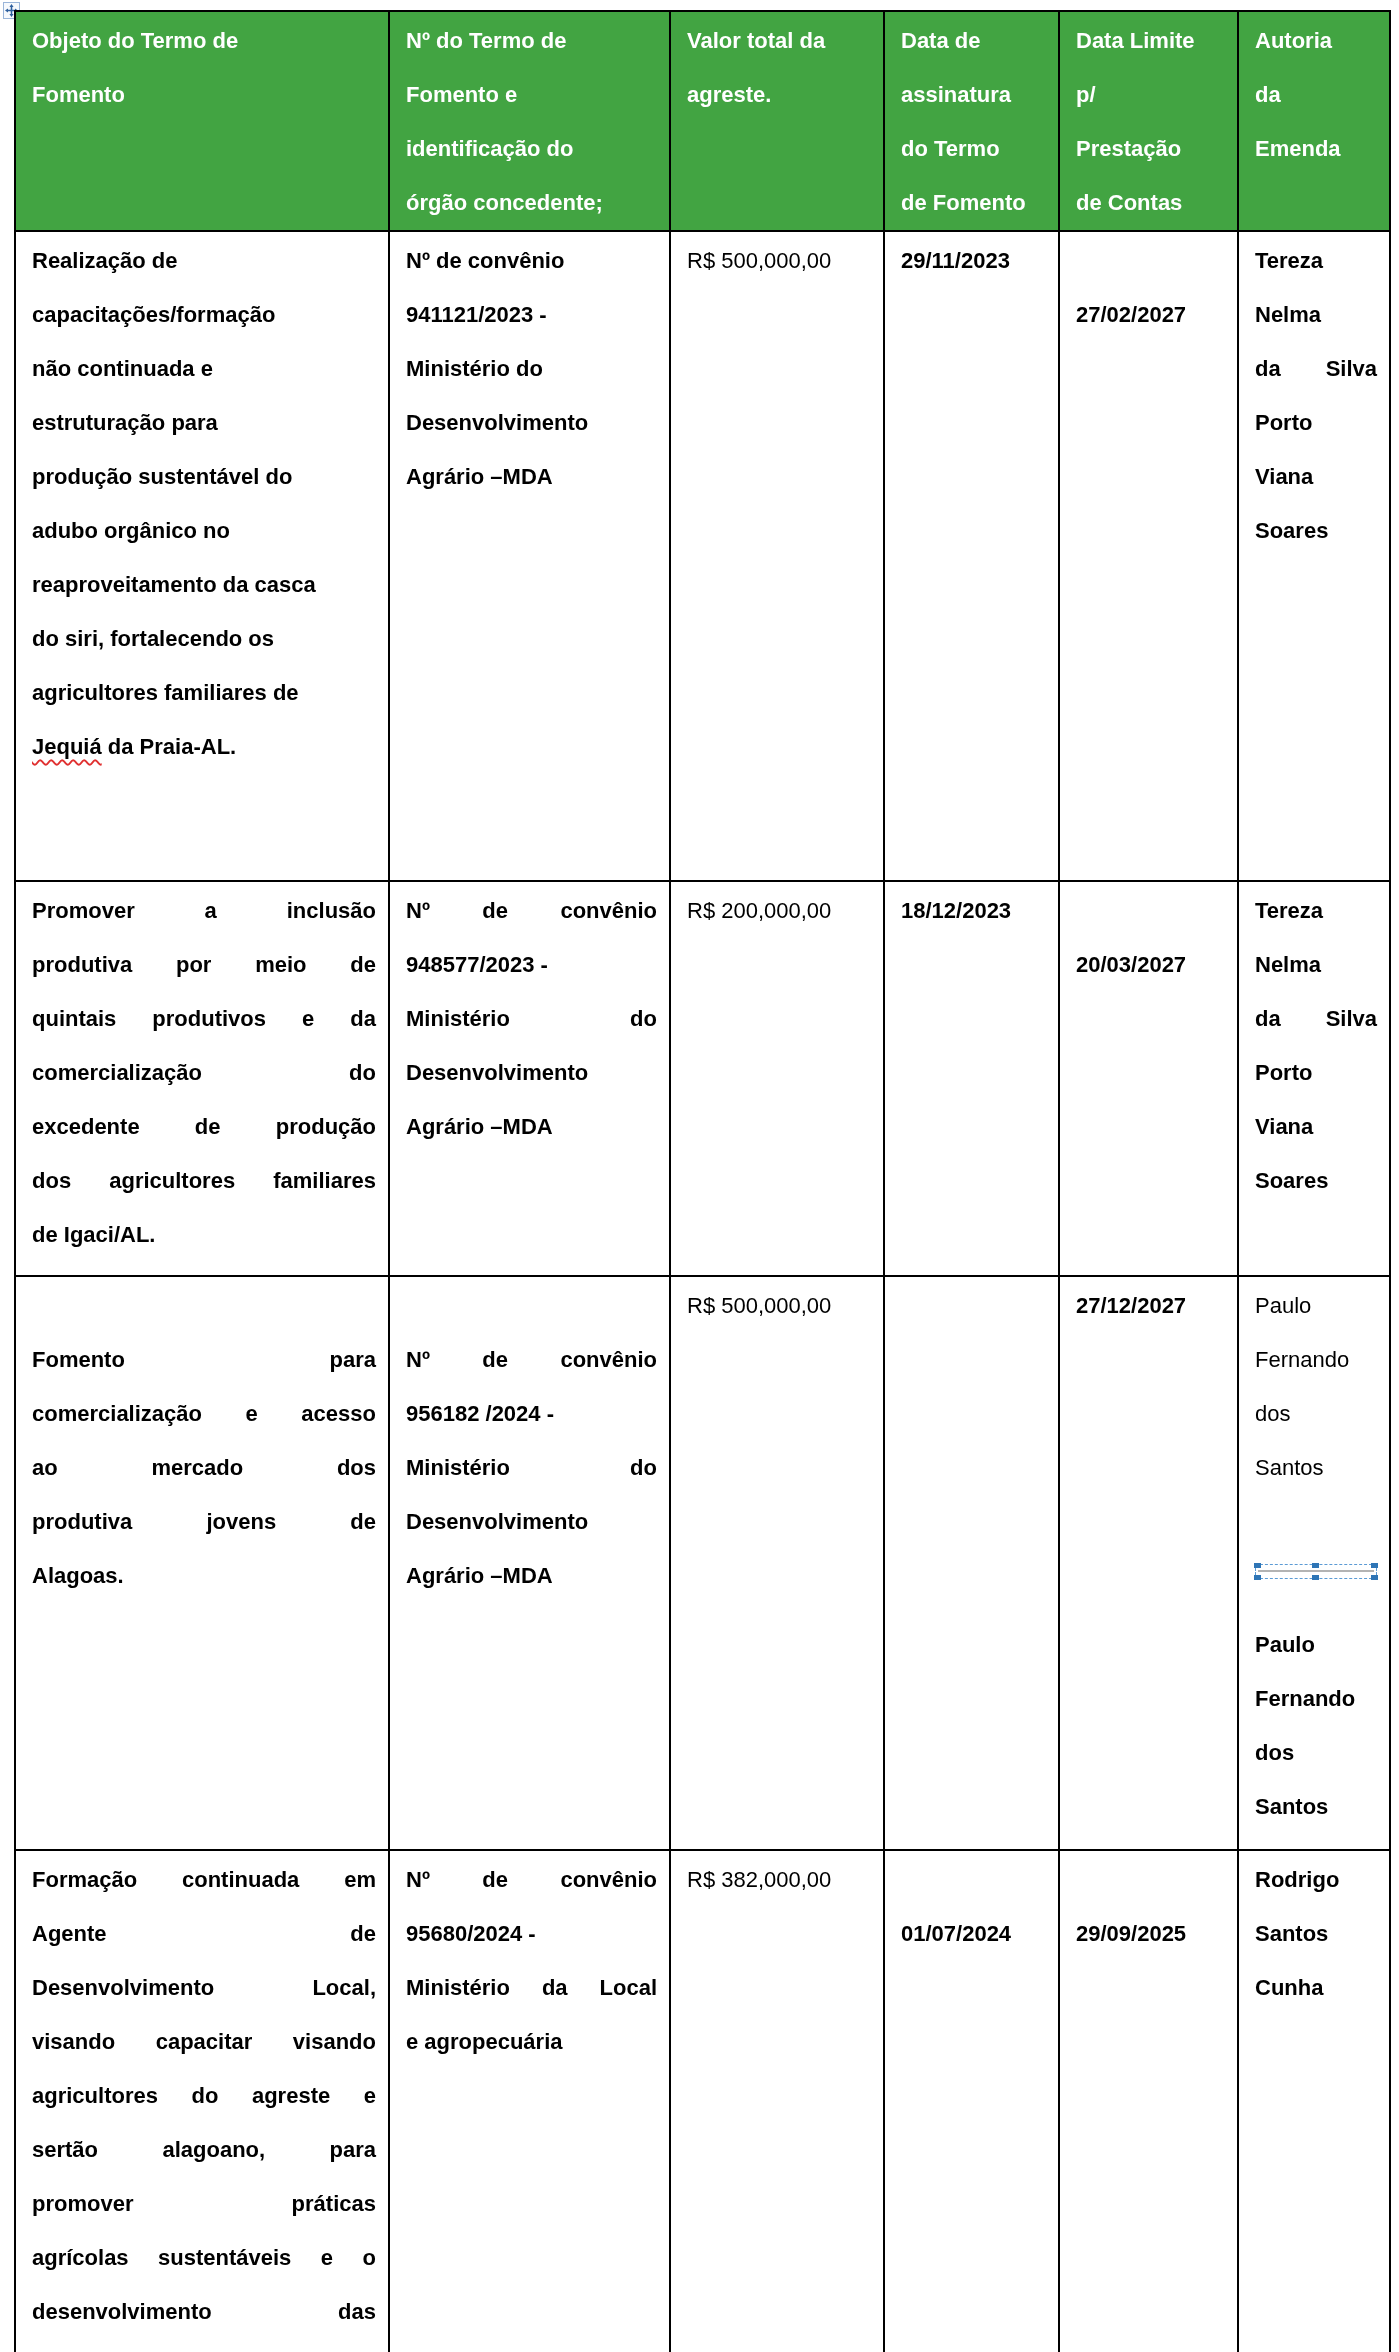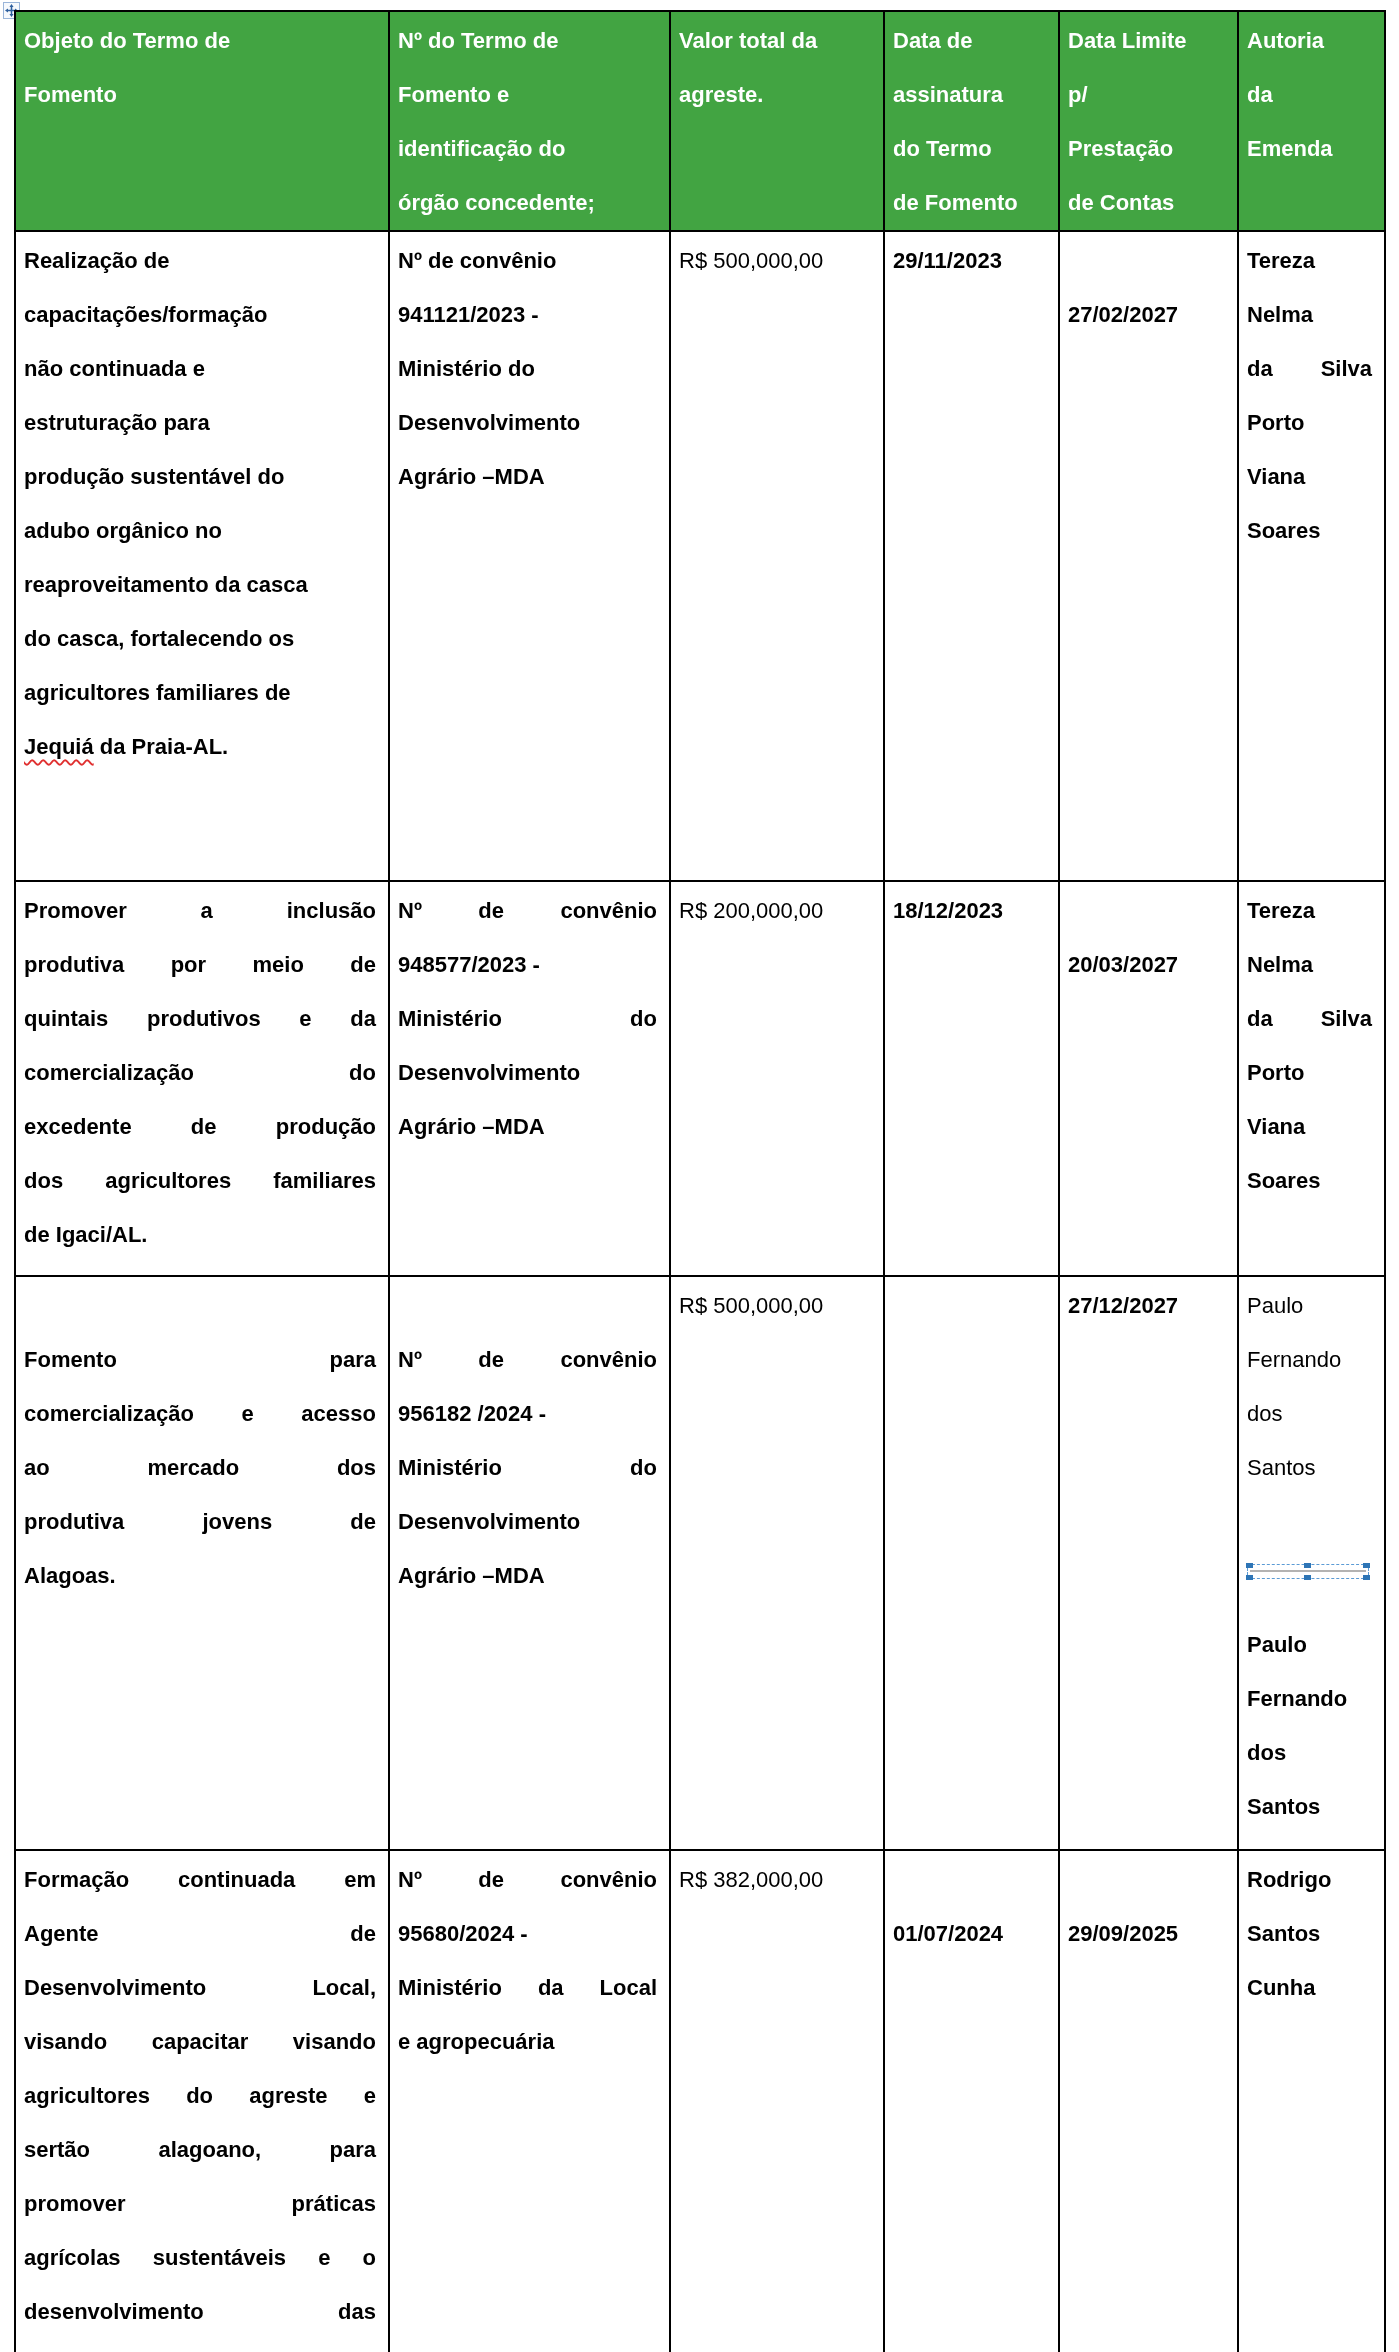"Objeto do Termo de" #doc-table th,#doc-table td { padding: 2px 12px 0 8px -> 2px 12px 0 16px }
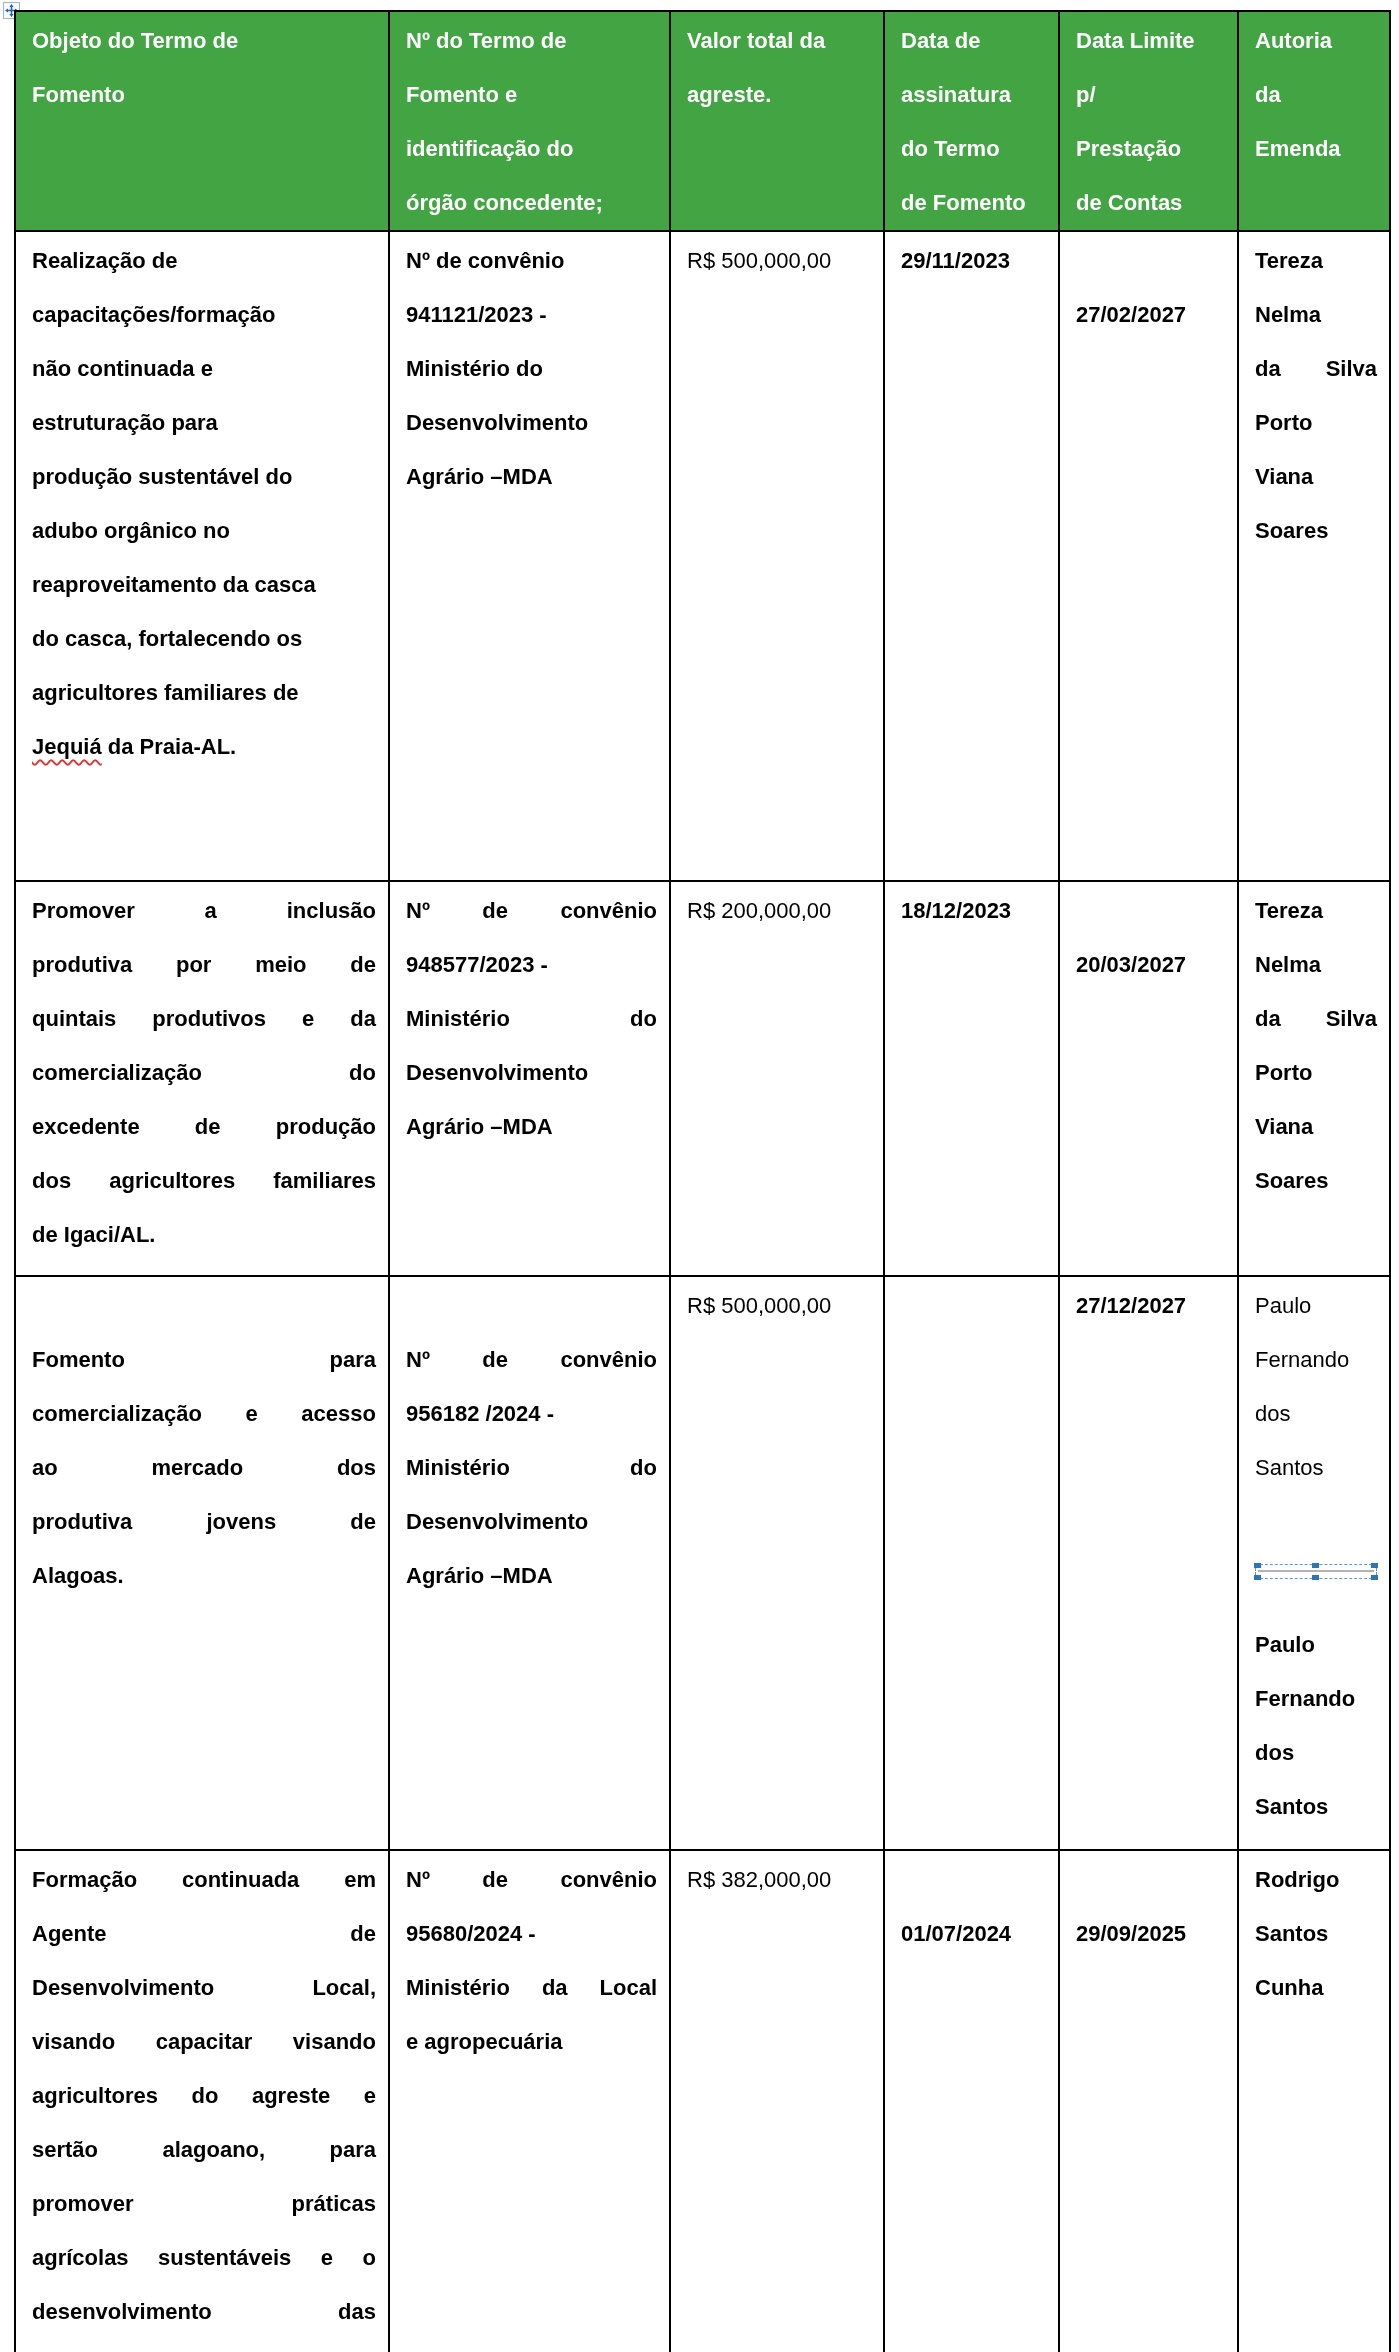"do casca, fortalecendo os" div.line { text: casca -> siri }
